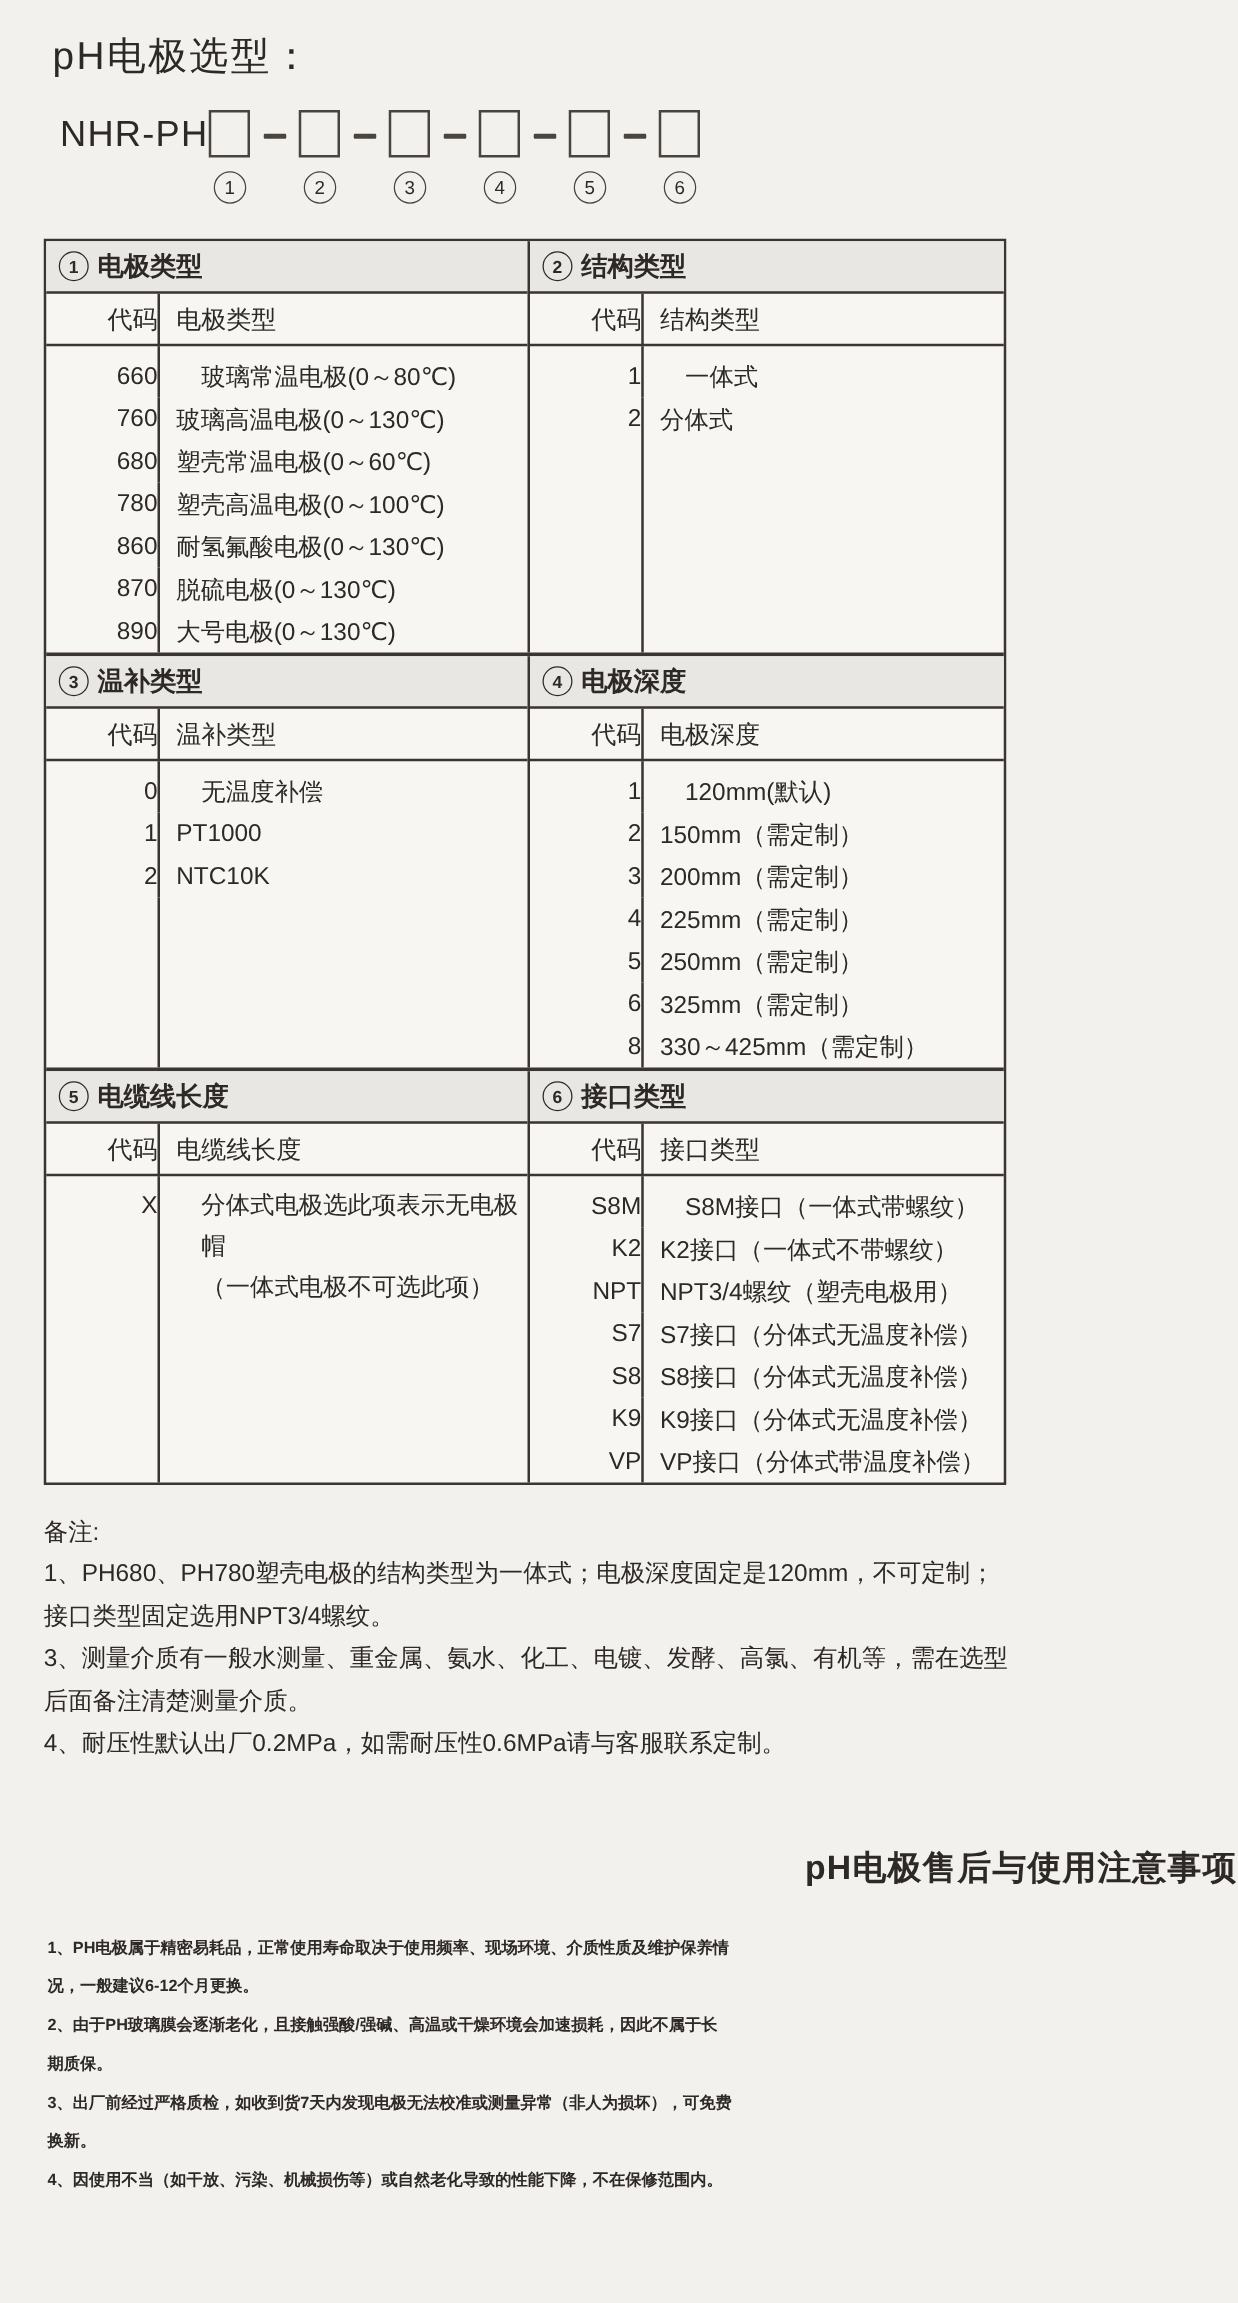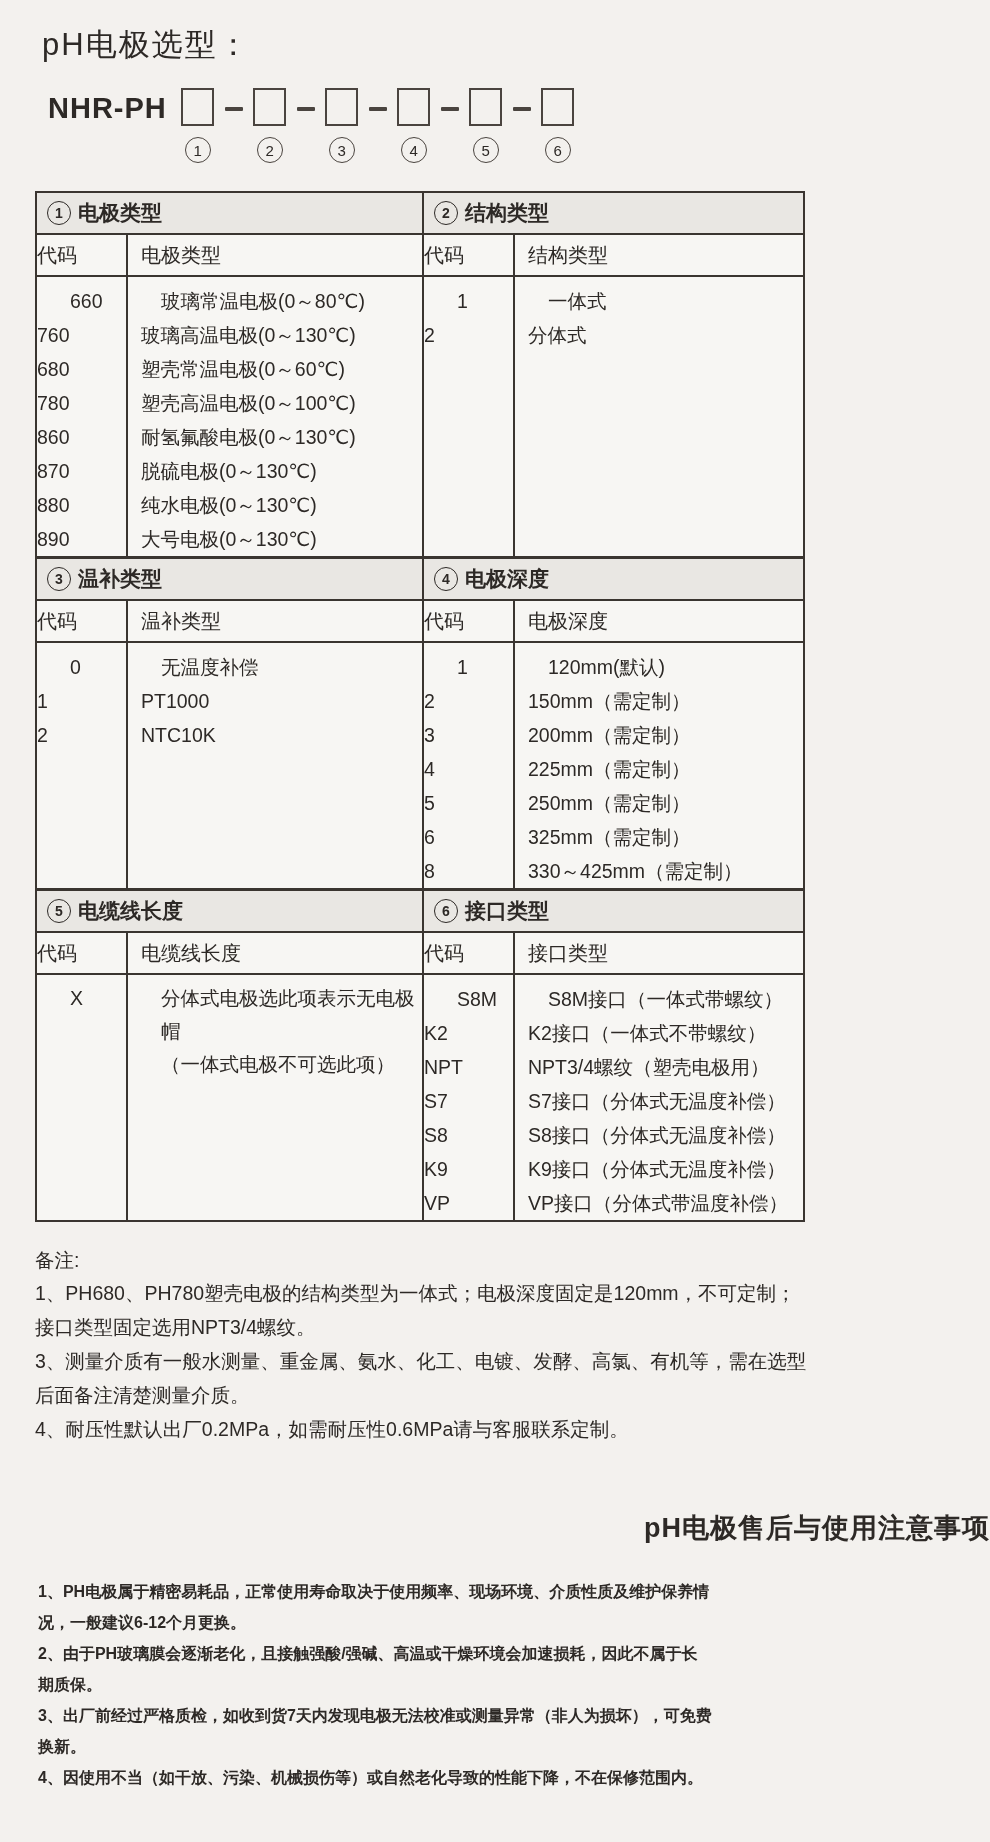"NHR-PH" .model-prefix { font-weight: 700 -> 400; margin-right: 14px -> none }
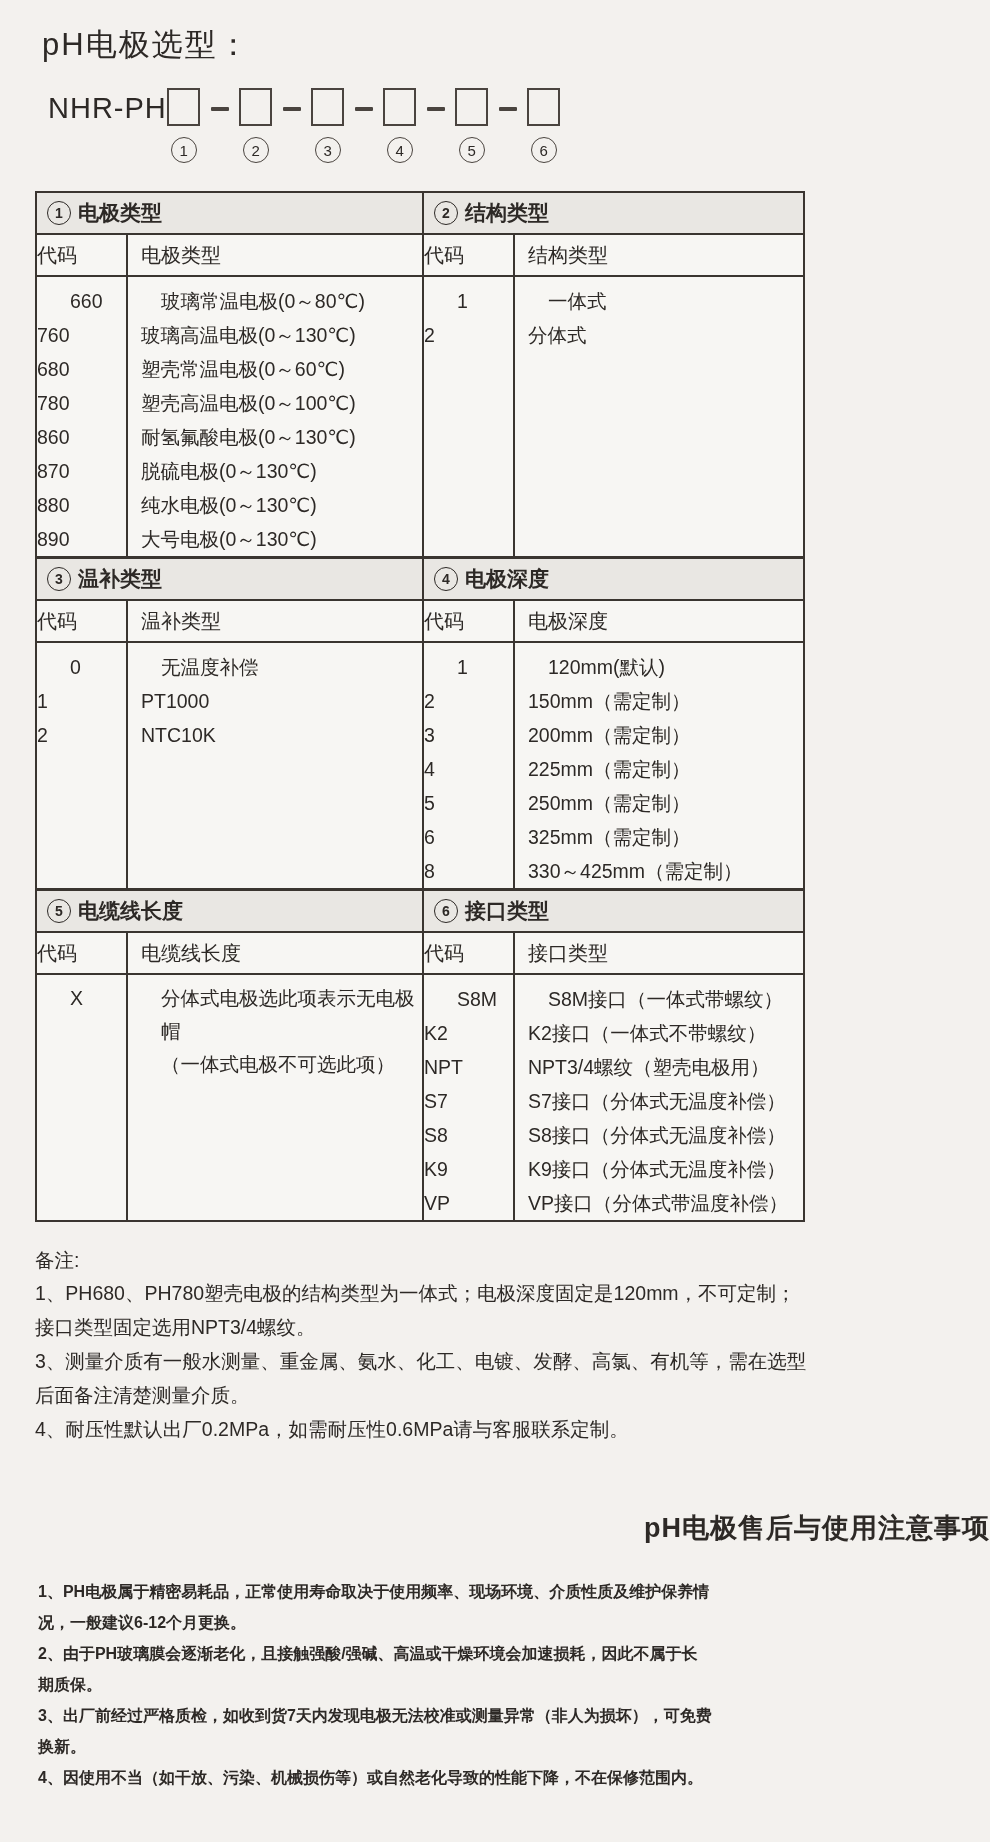"代码" .half th.code,.half td.code { text-align: left -> right }
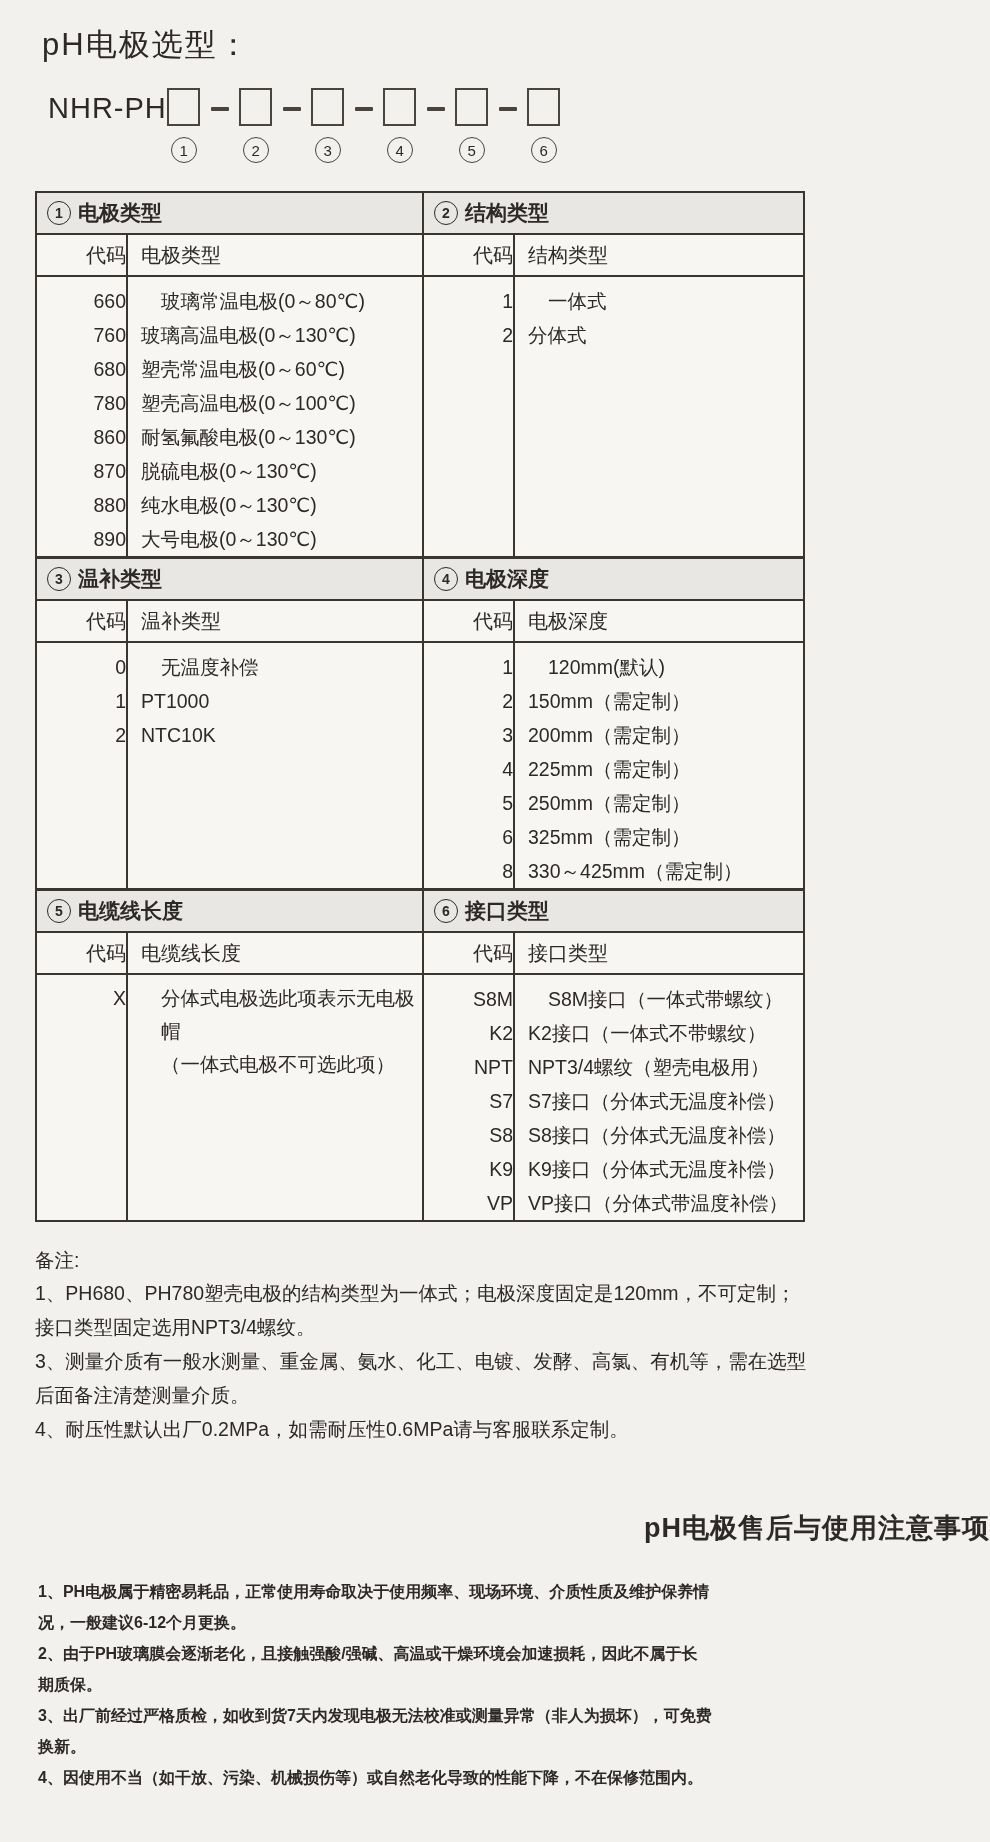"880" tr { html: <tr> <td>880</td> <td>纯水电极(0～130℃)</td> </tr> -> none }
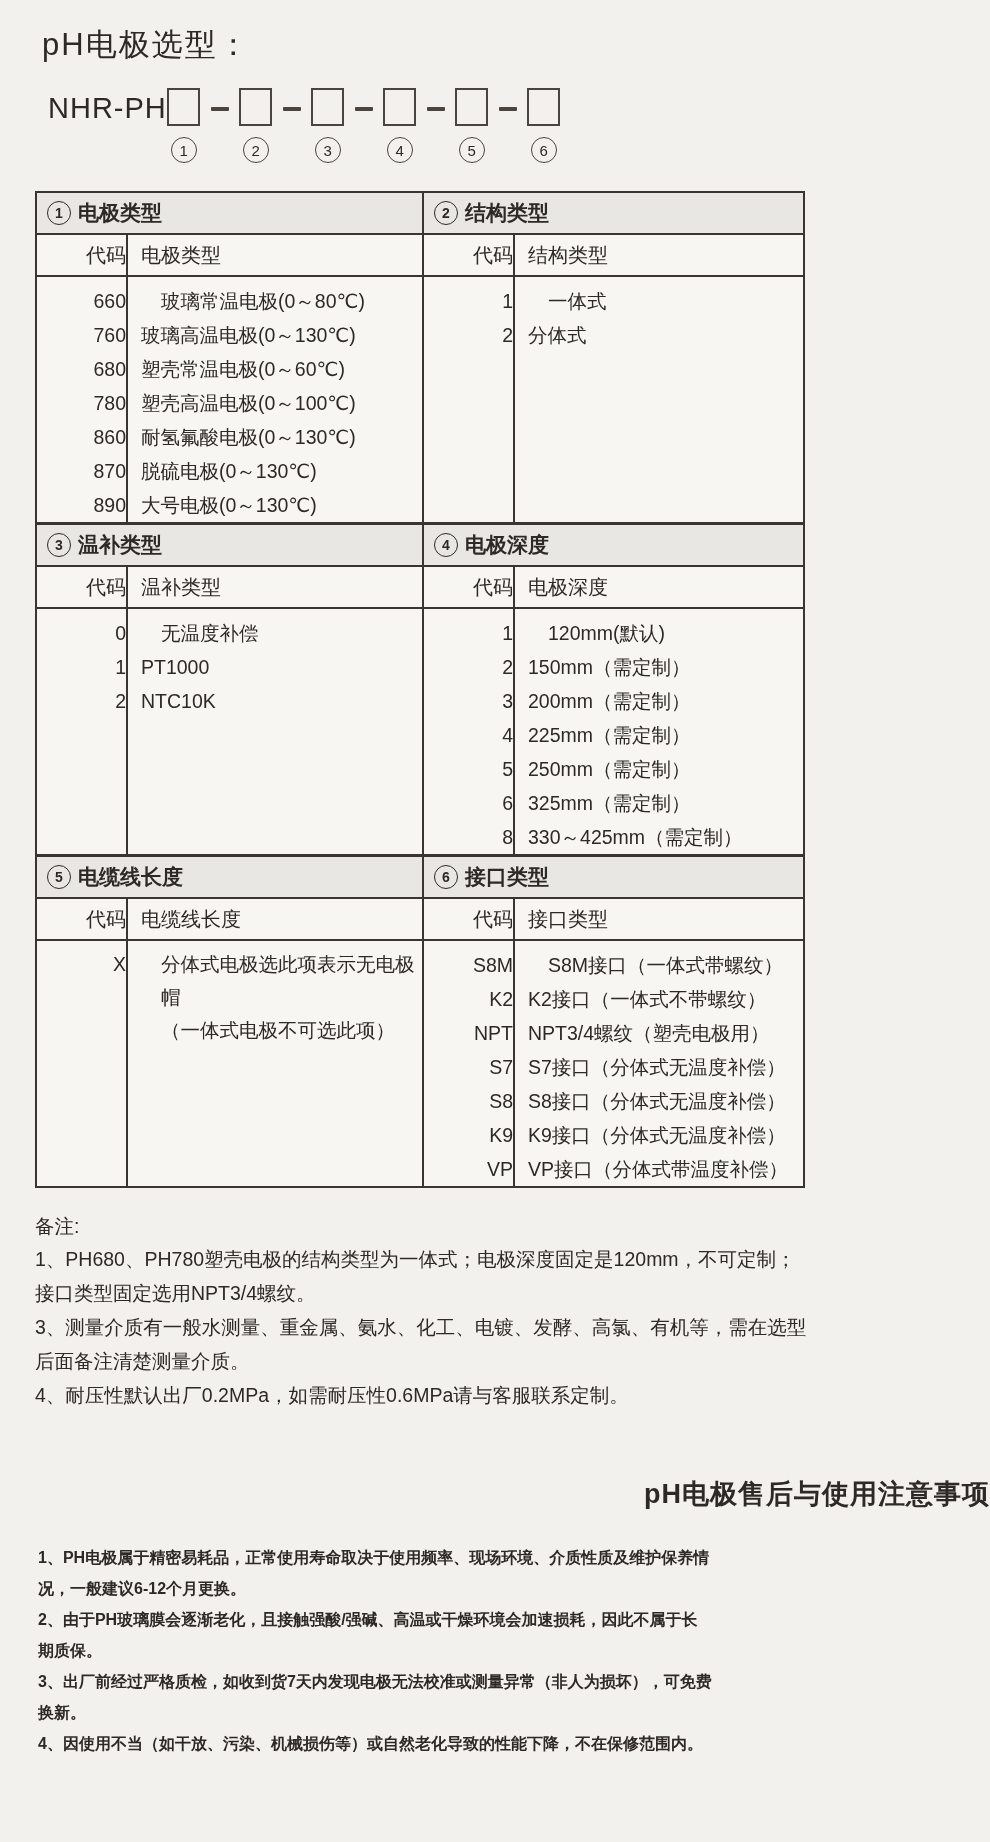"1、PH电极属于精密易耗品，正常使用寿命取决于使用频率、现场环境、介质性质及维护" .aftersales-list { font-size: 16px -> 13px }
